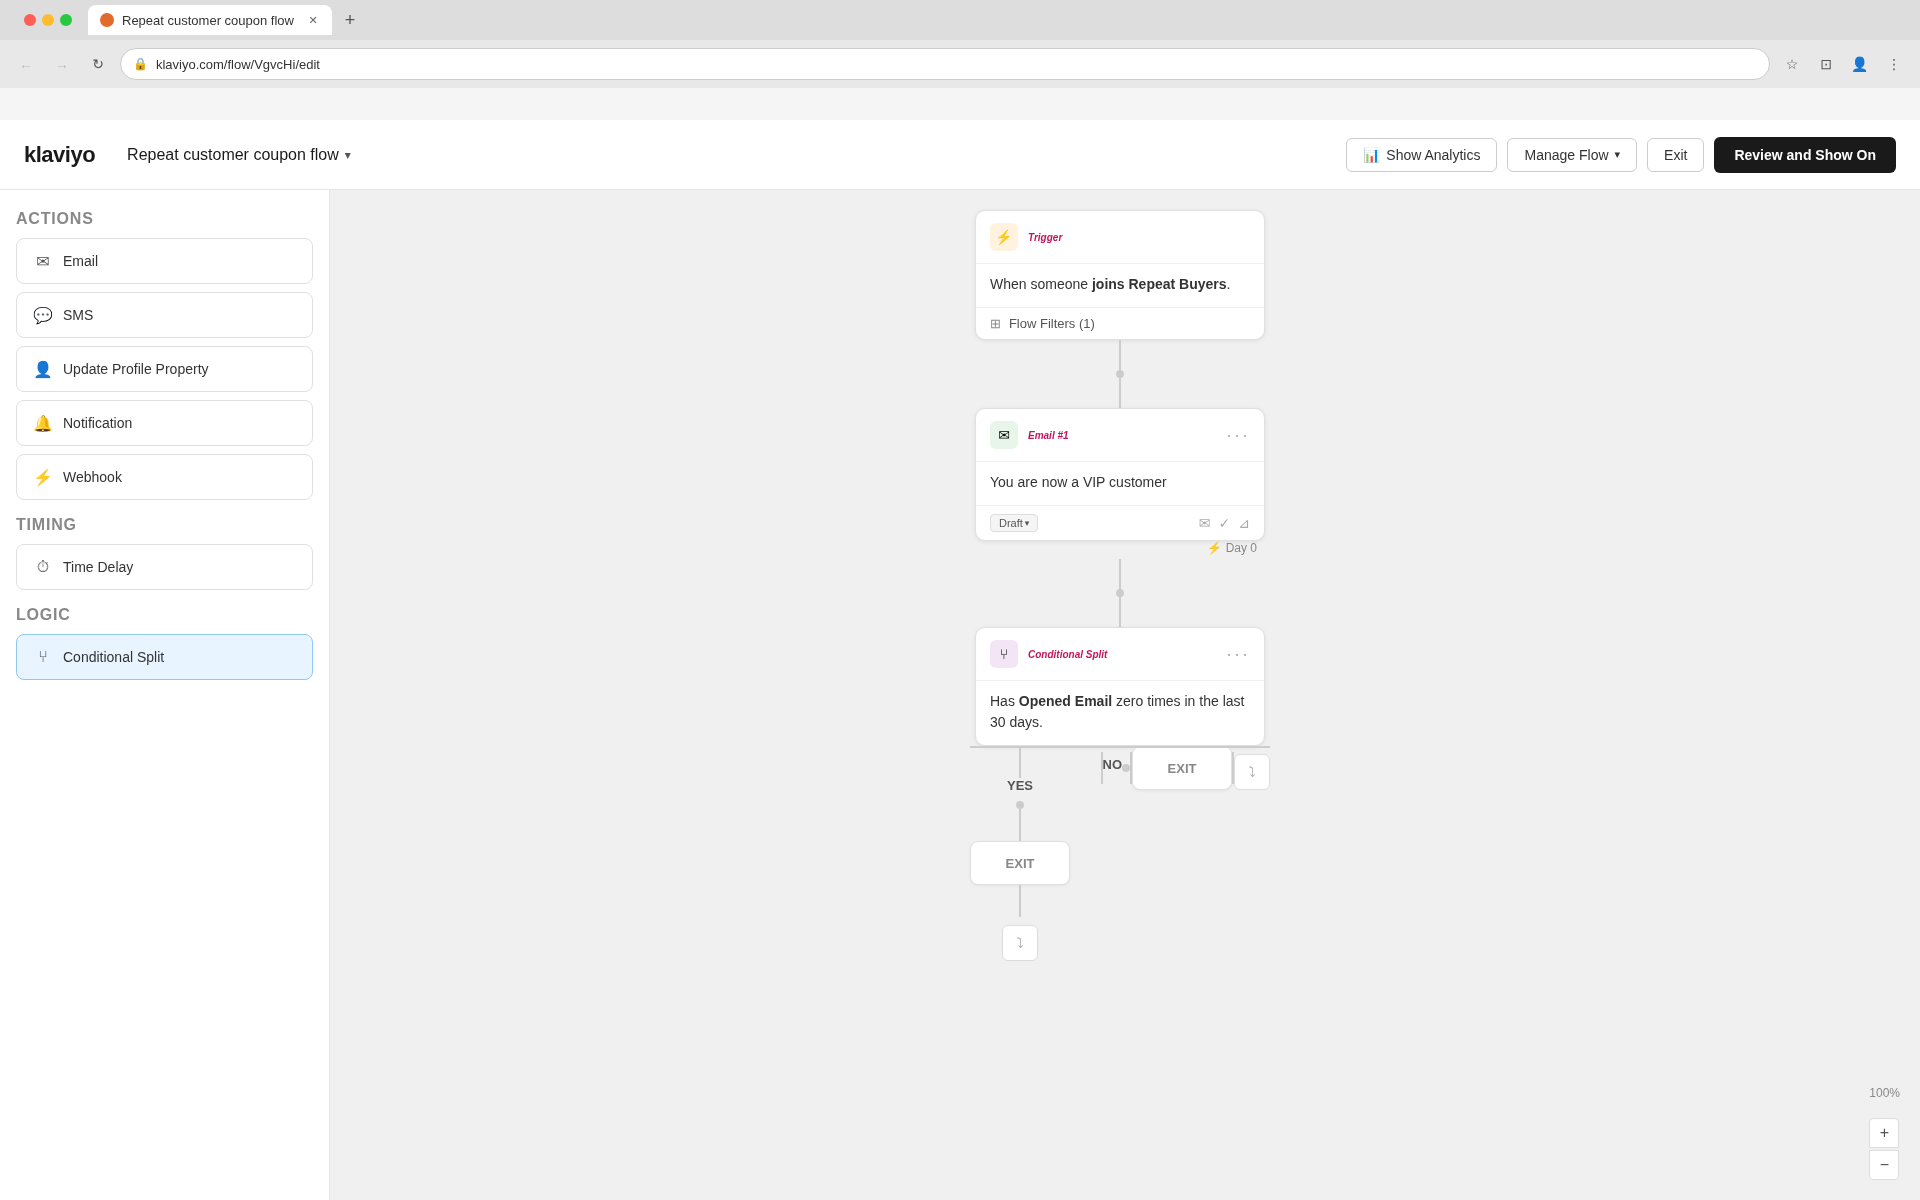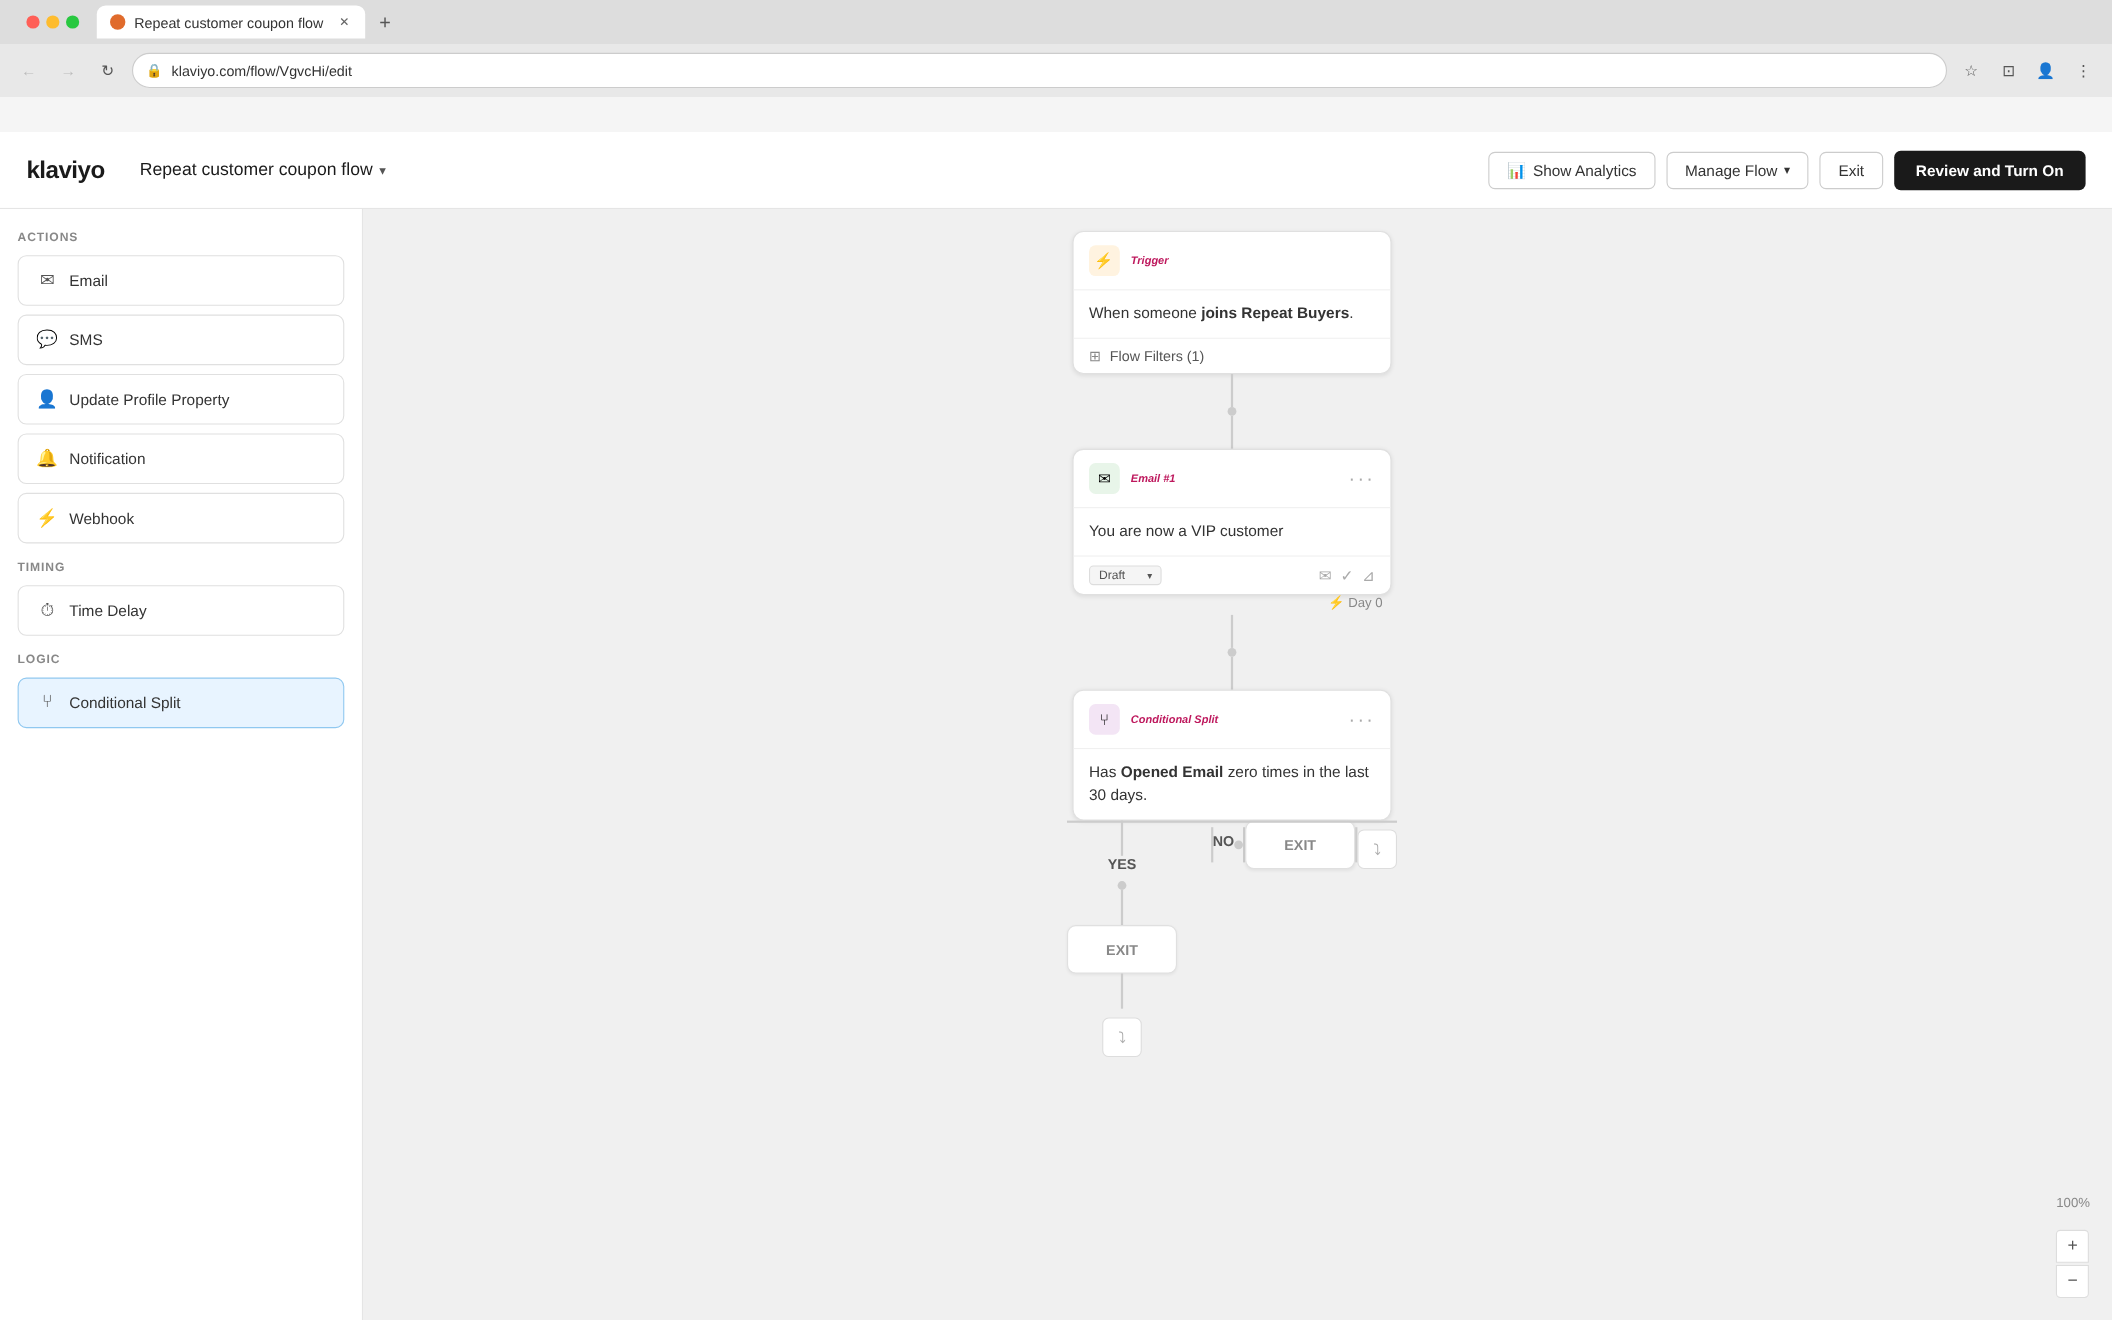"Review and Turn On" button.btn-review { text: Turn -> Show }
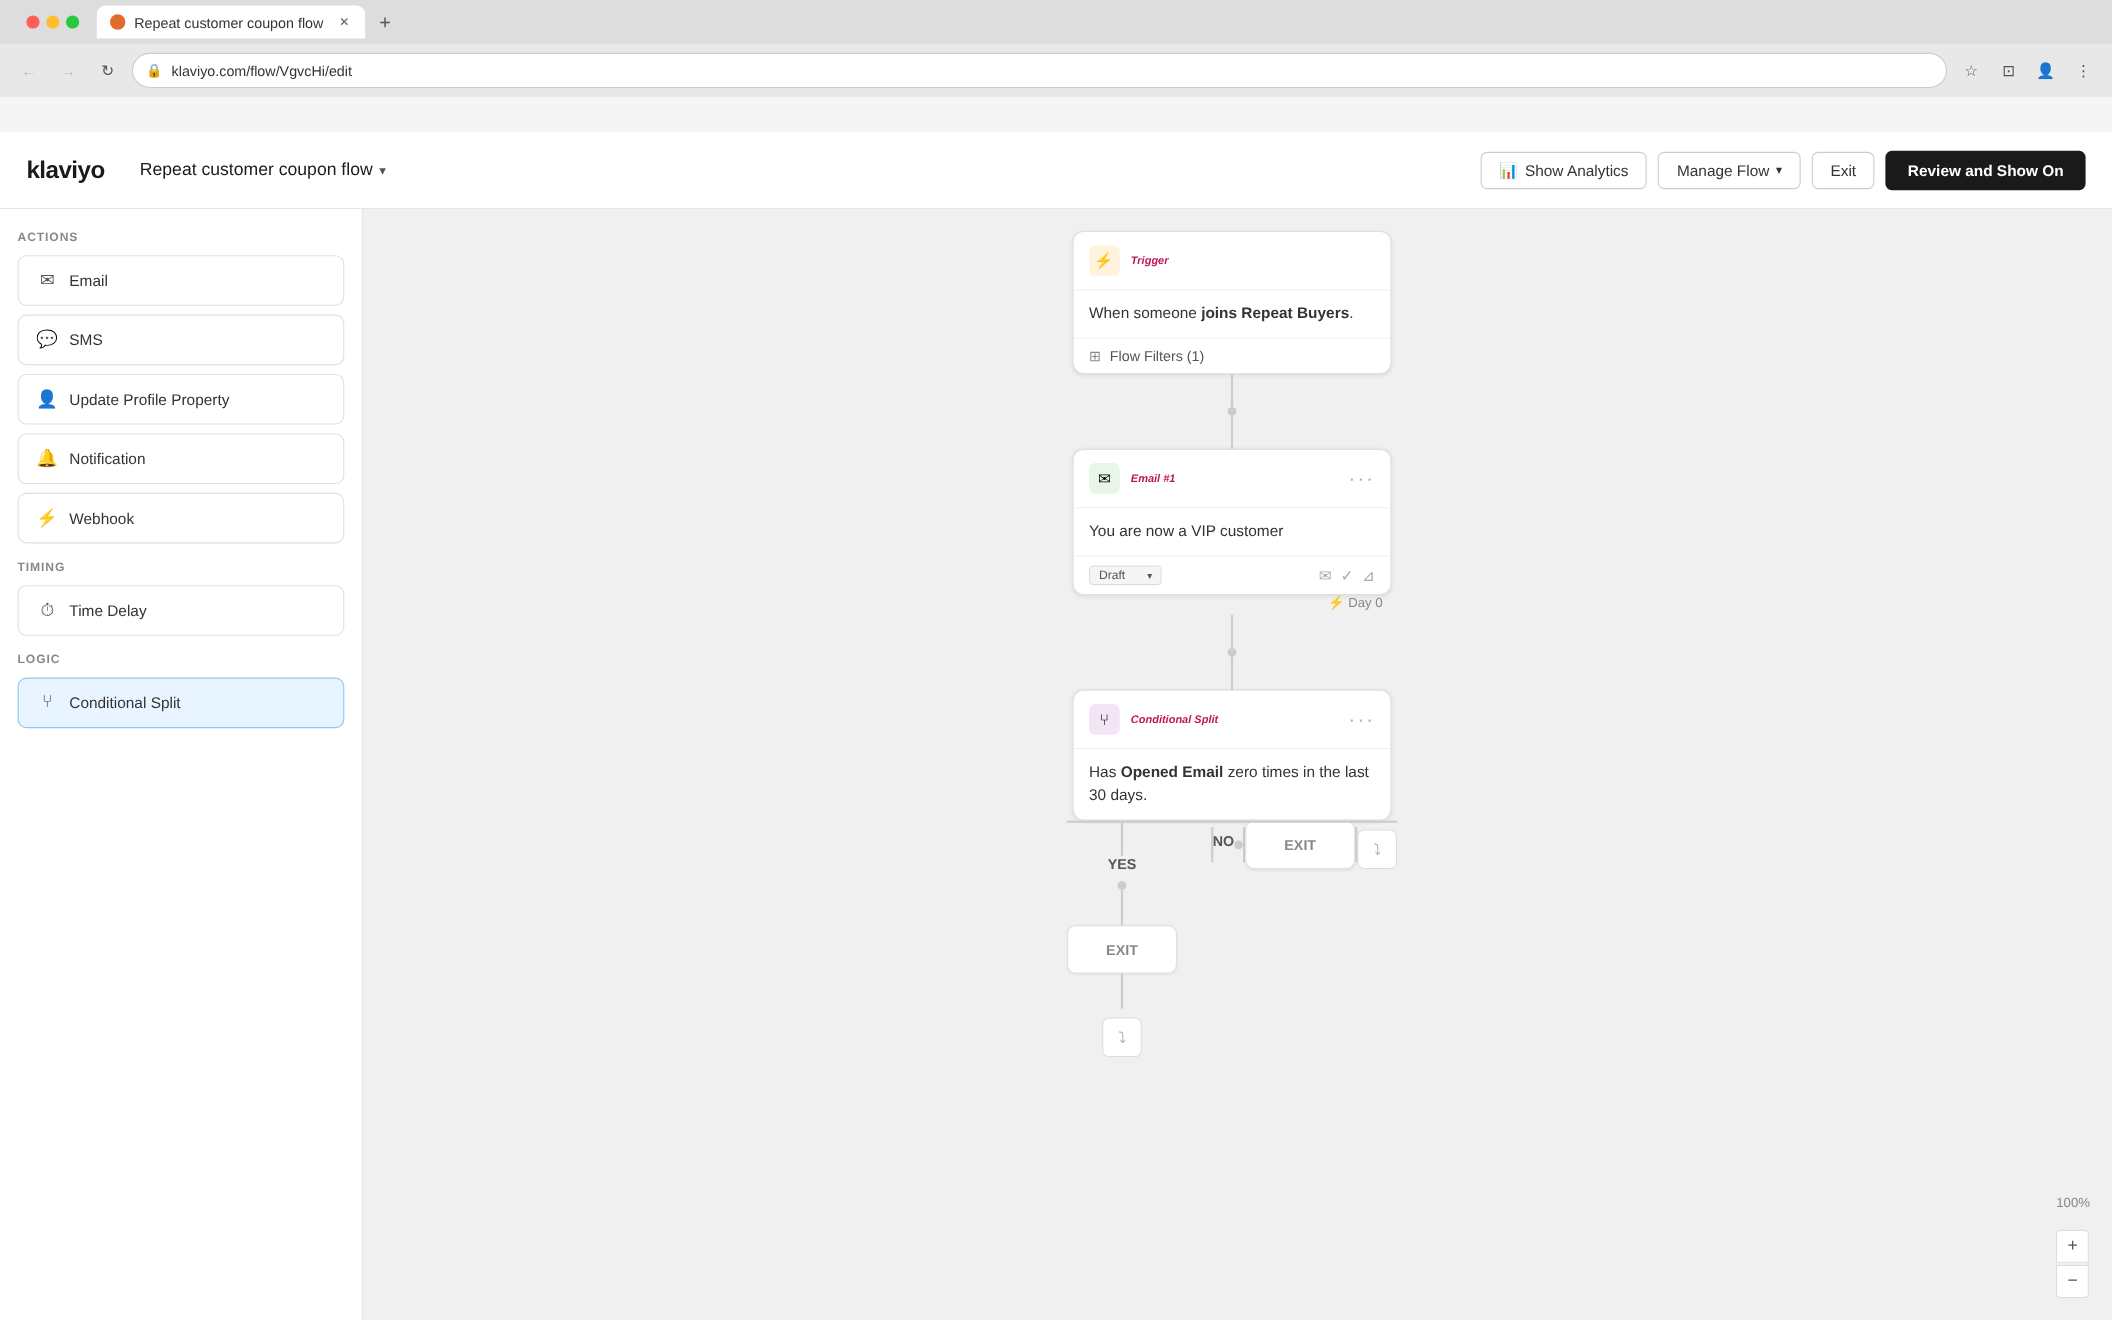"ACTIONS" .sidebar-section-label { font-size: 11px -> 16px }
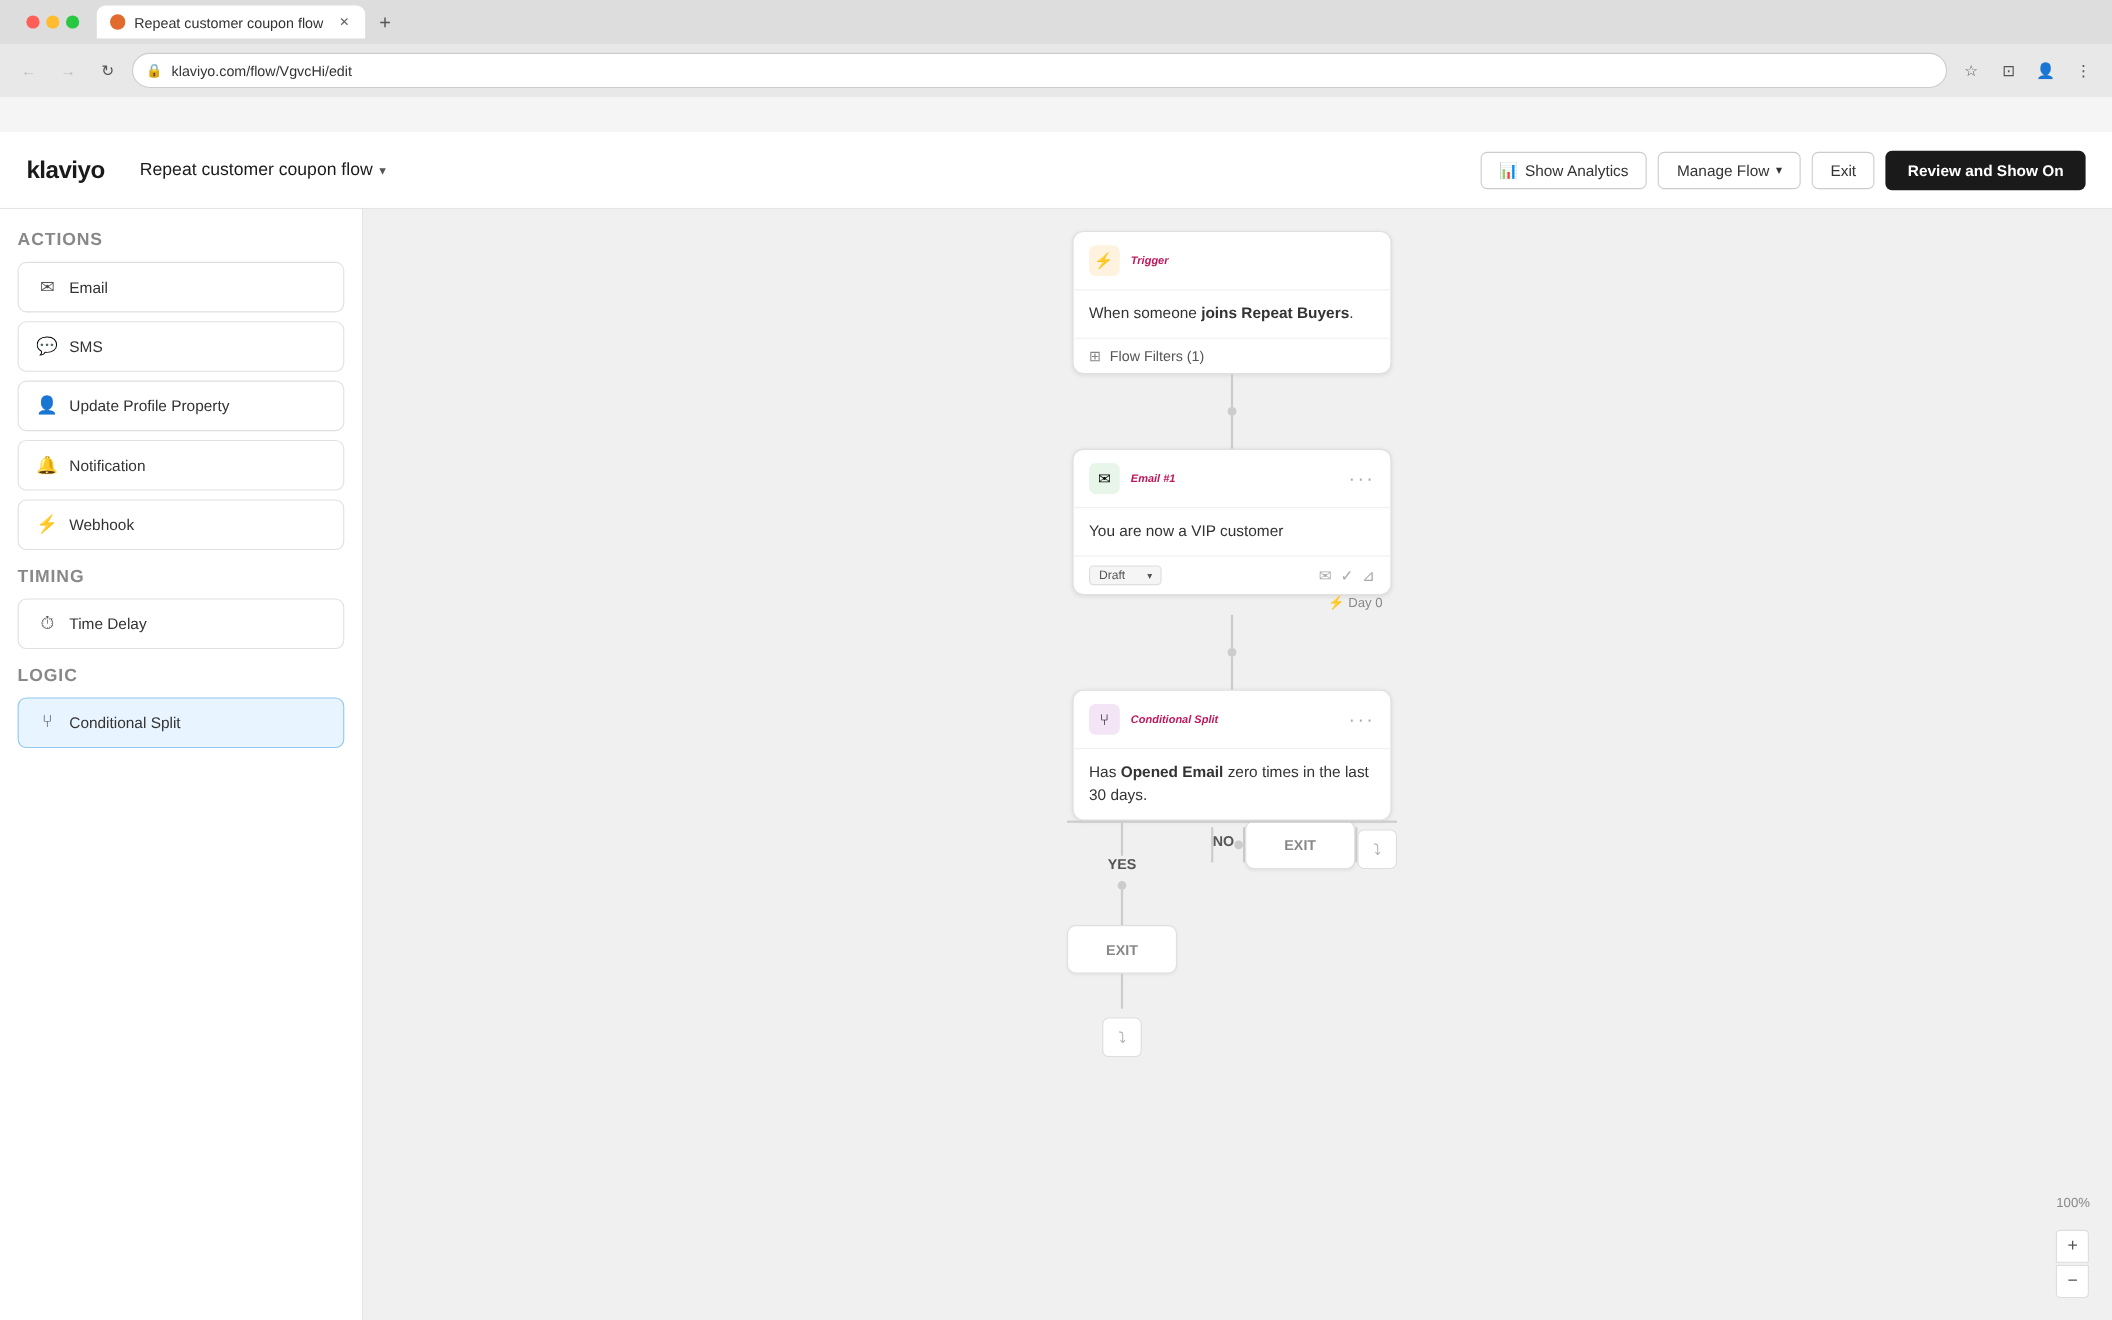"Draft" .draft-badge { gap: 20px -> 2px }
